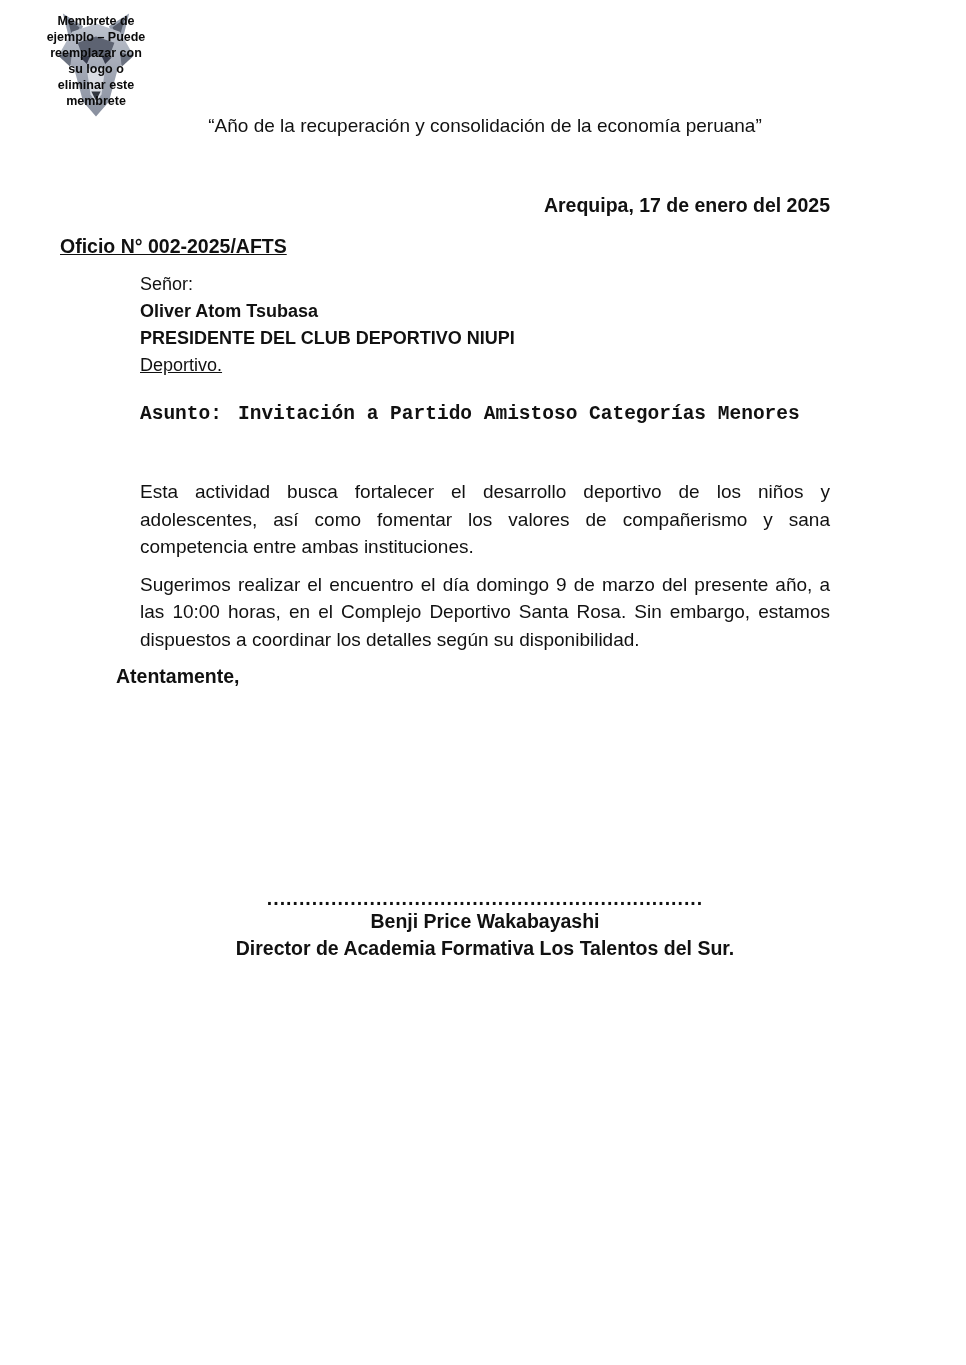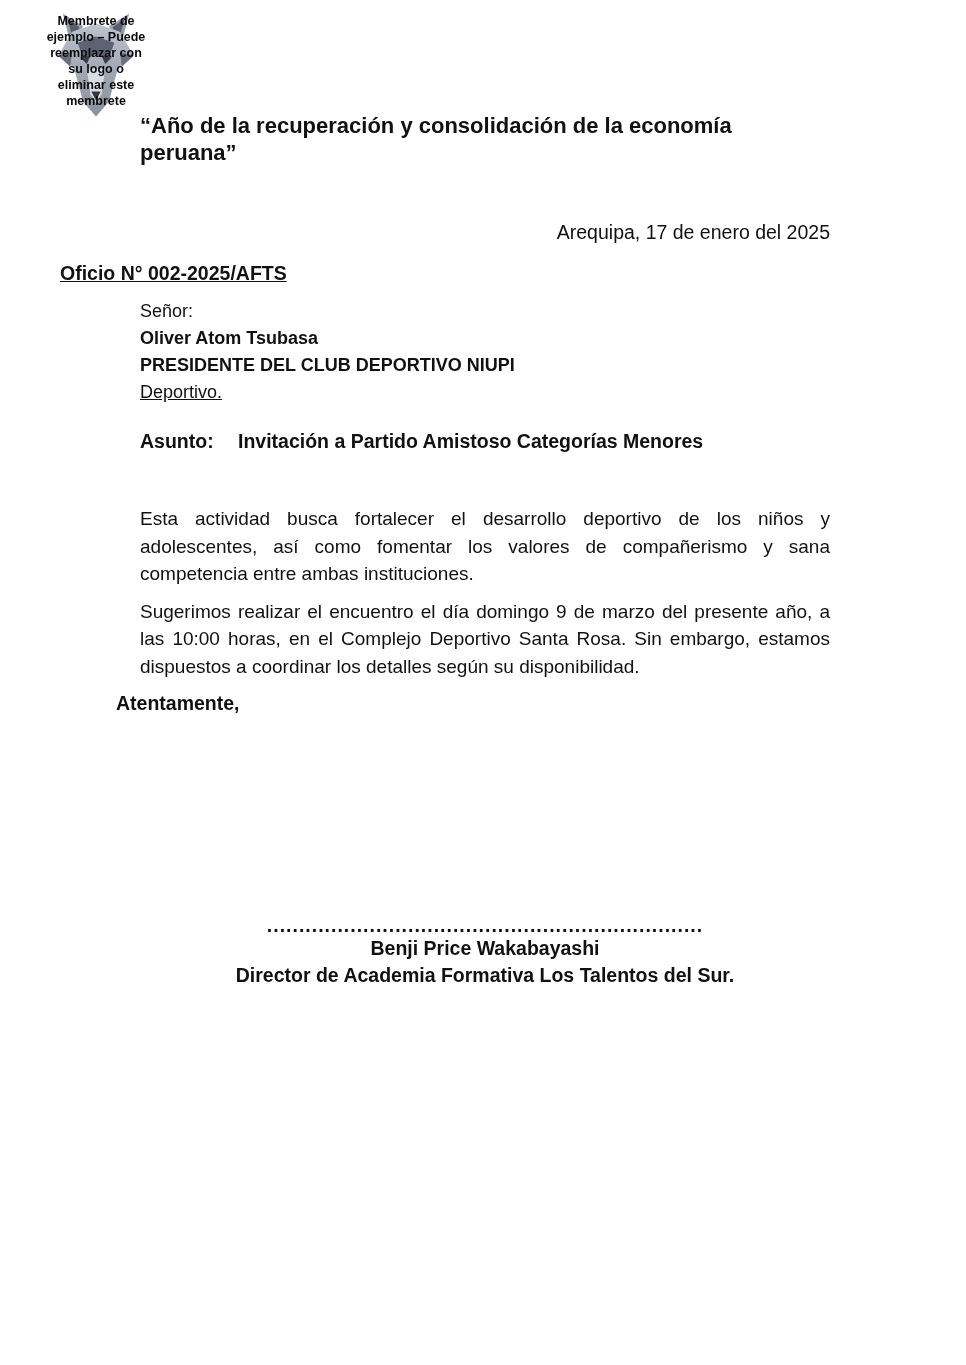"“Año de la recuperación y" .quote { font-size: 22px -> 19px; font-weight: bold -> normal; text-align: left -> center }
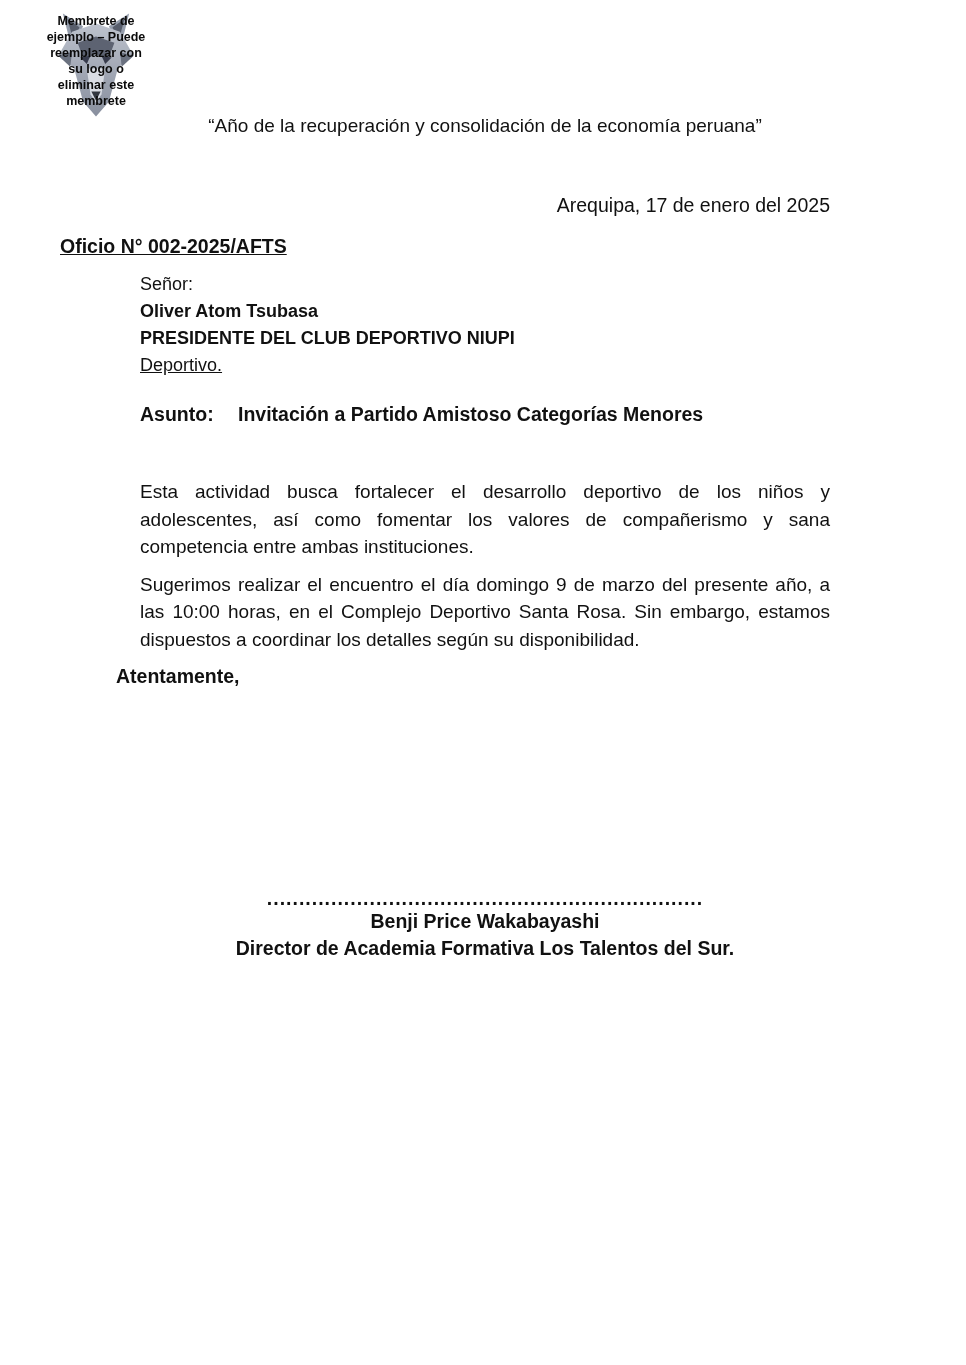"Arequipa, 17 de enero del" .date { font-weight: none -> bold }
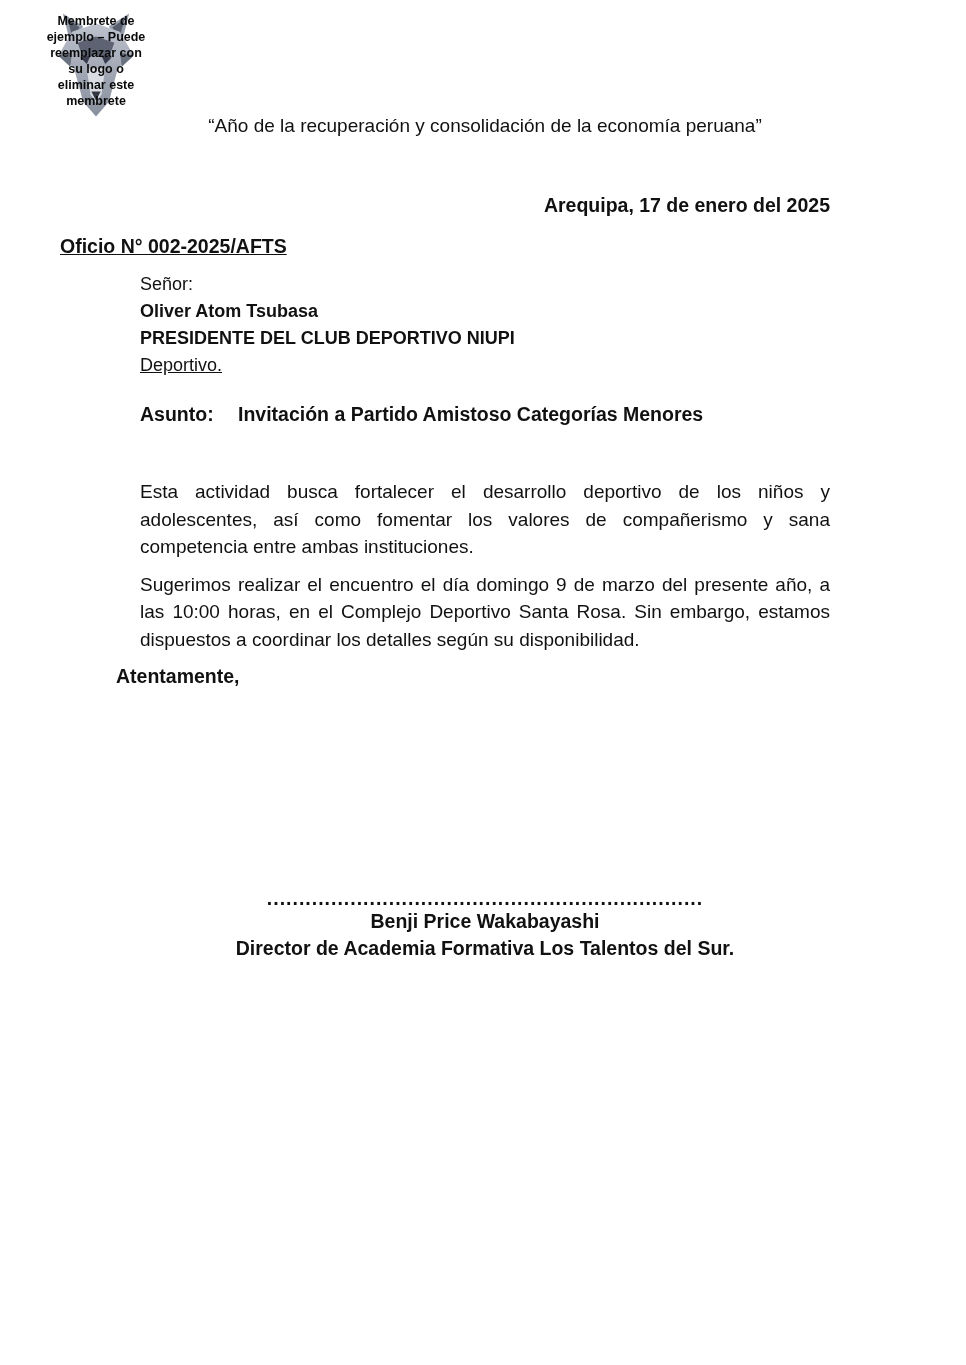"Asunto:" .subject { font-family: none -> Liberation Mono, monospace }
